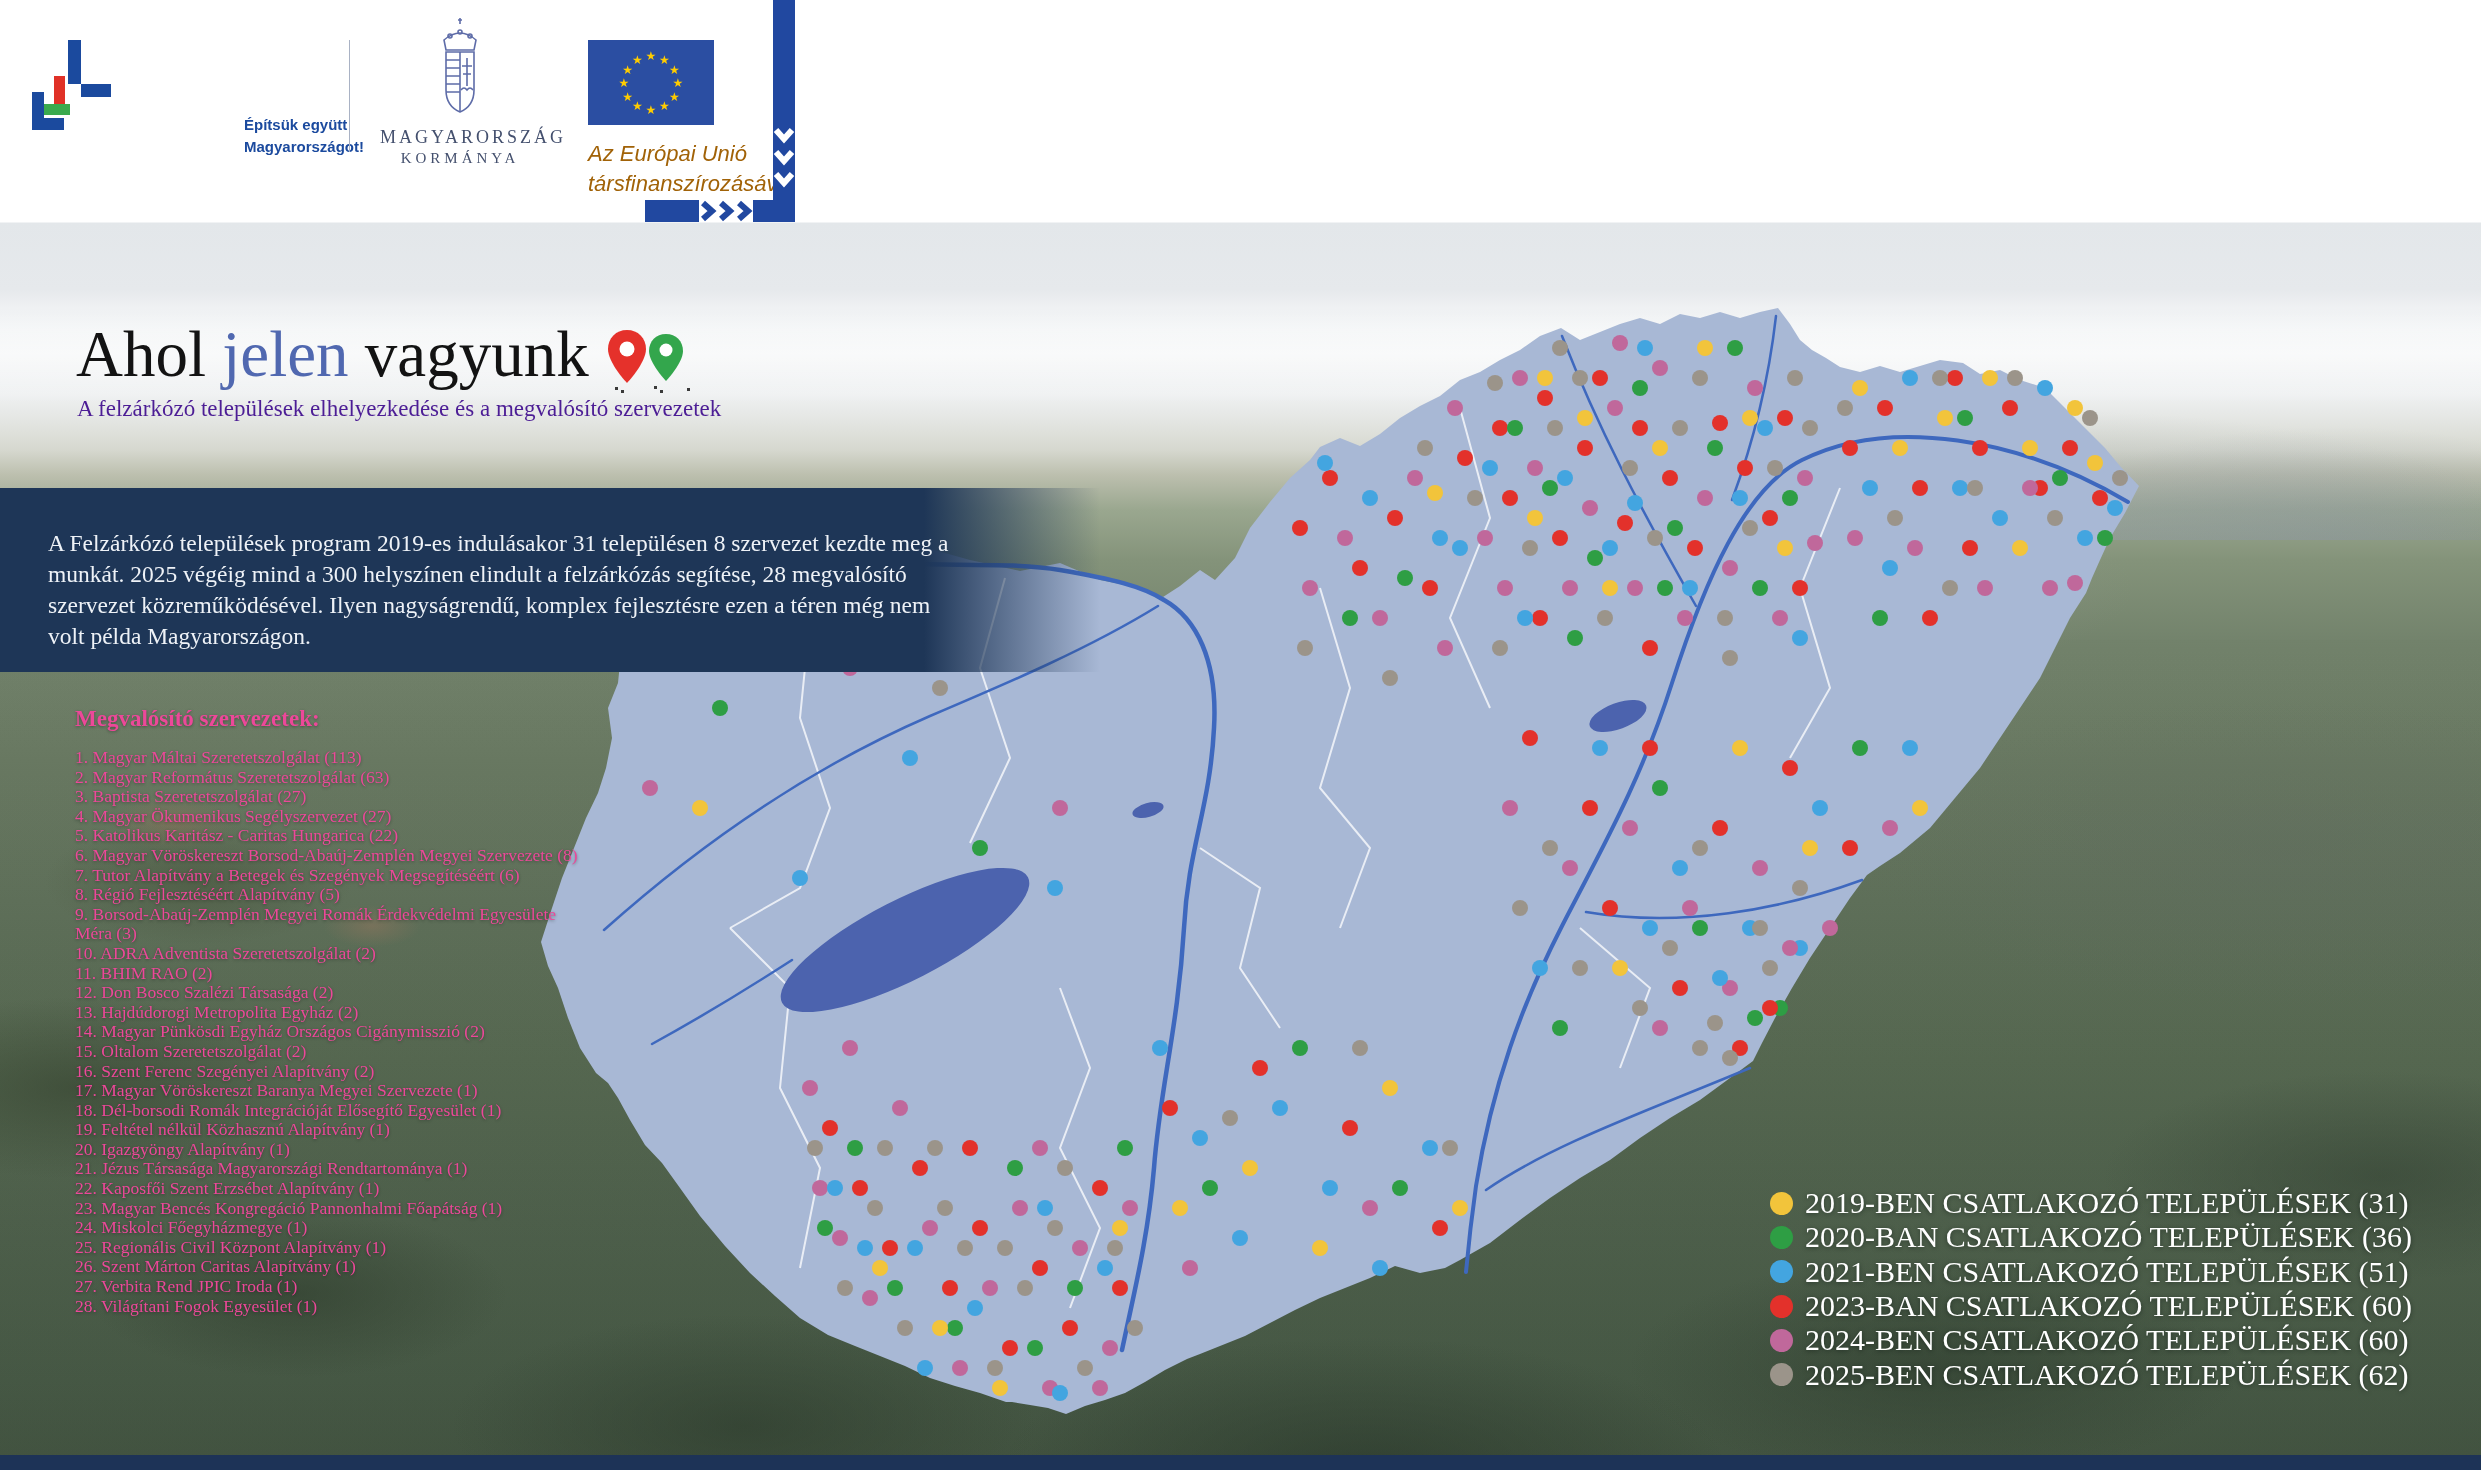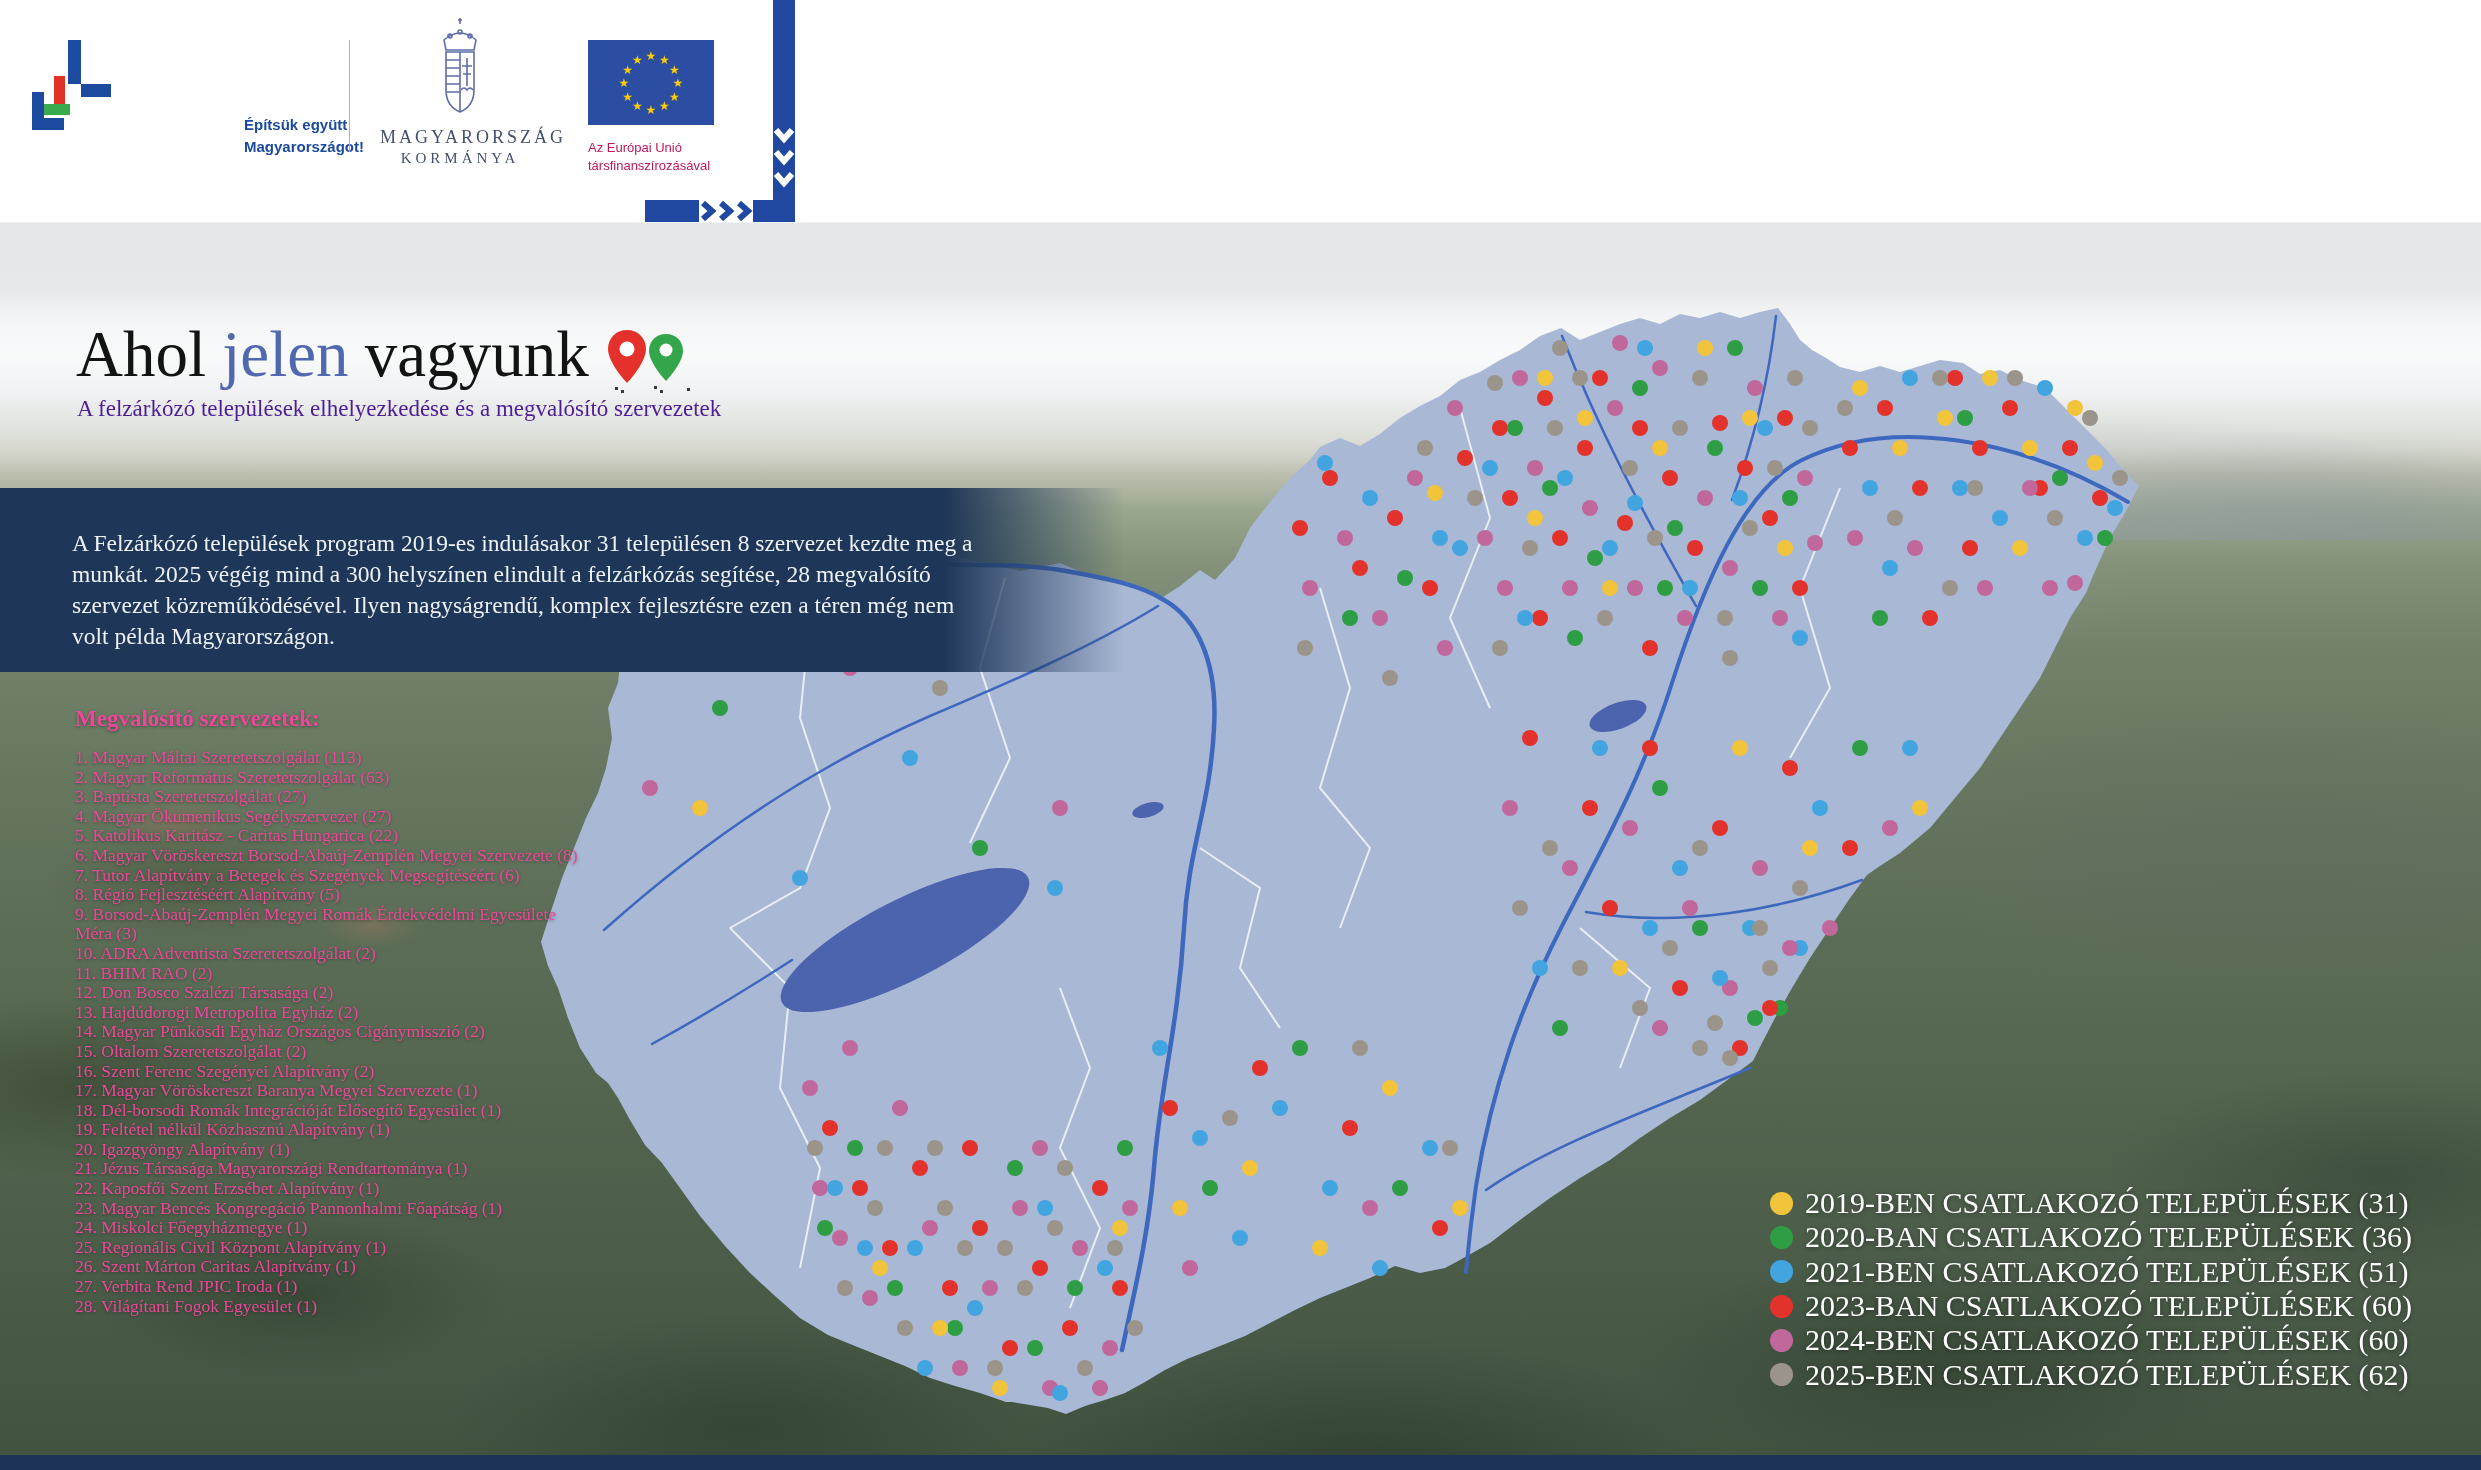"Az Európai Unió" .eu-text { color: #be185d -> #a16207; font-size: 13px -> 22px; font-style: none -> italic }
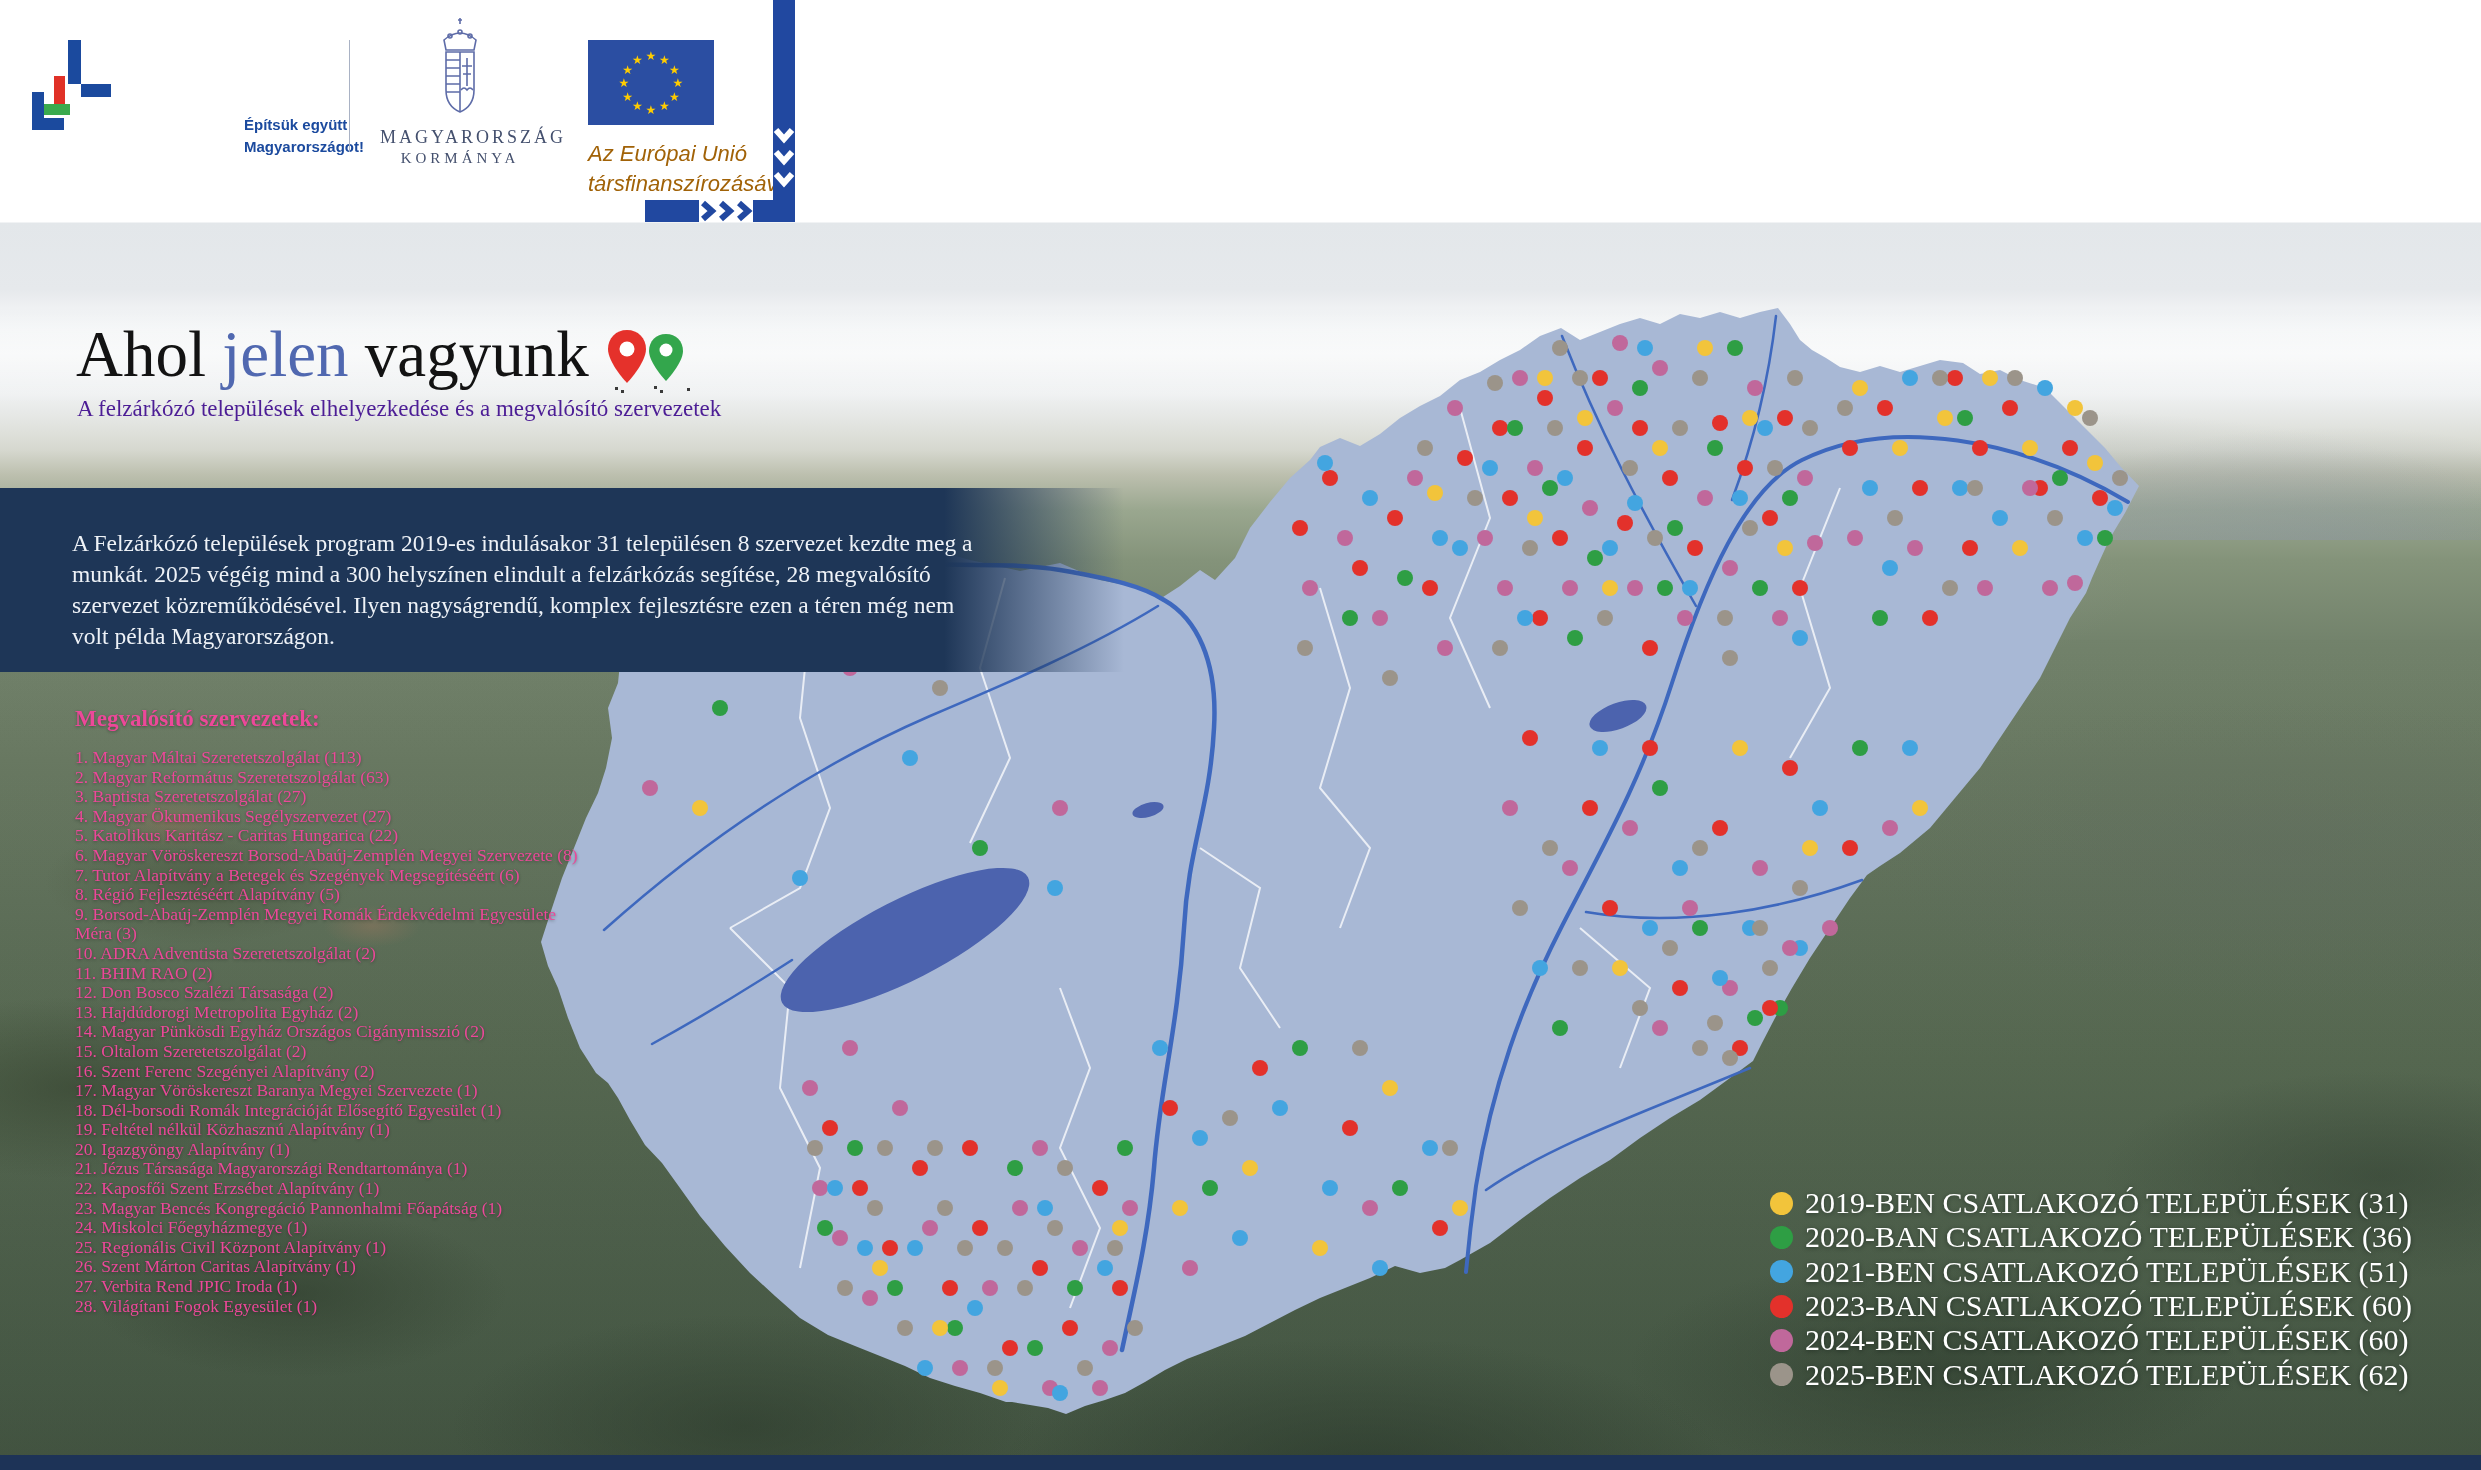"A Felzárkózó települések program 2019-es" .intro-box { padding-left: 24px -> none }
